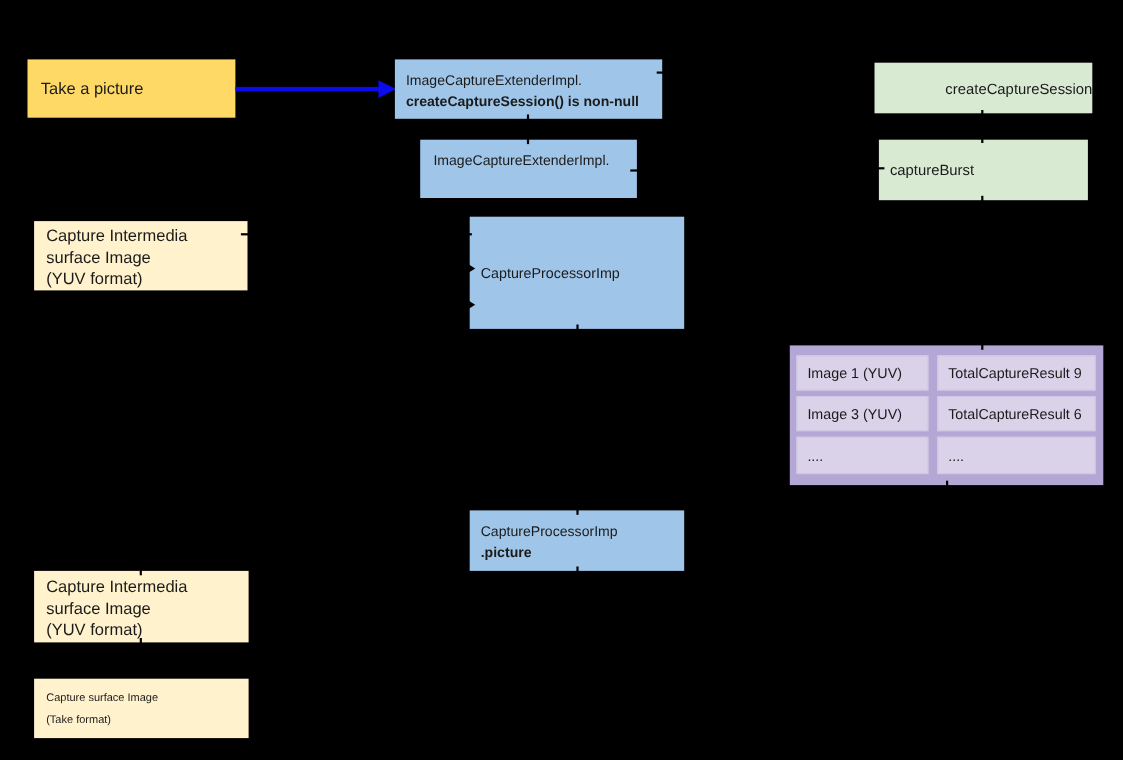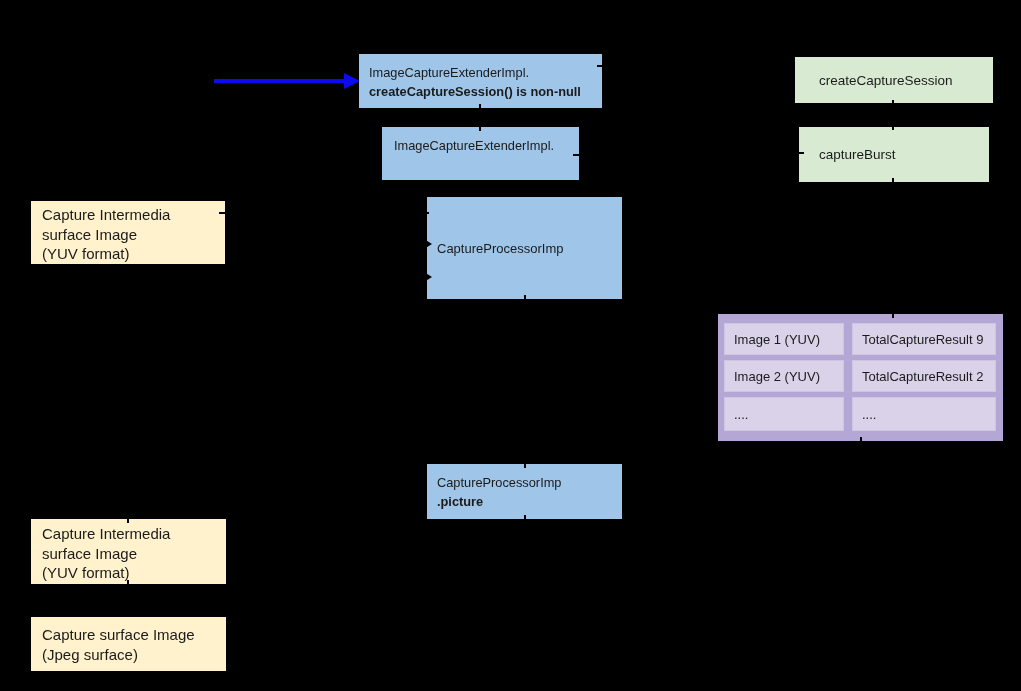"Take a picture" div.node { html: none -> <div> <span>Take a picture</span> </div> }
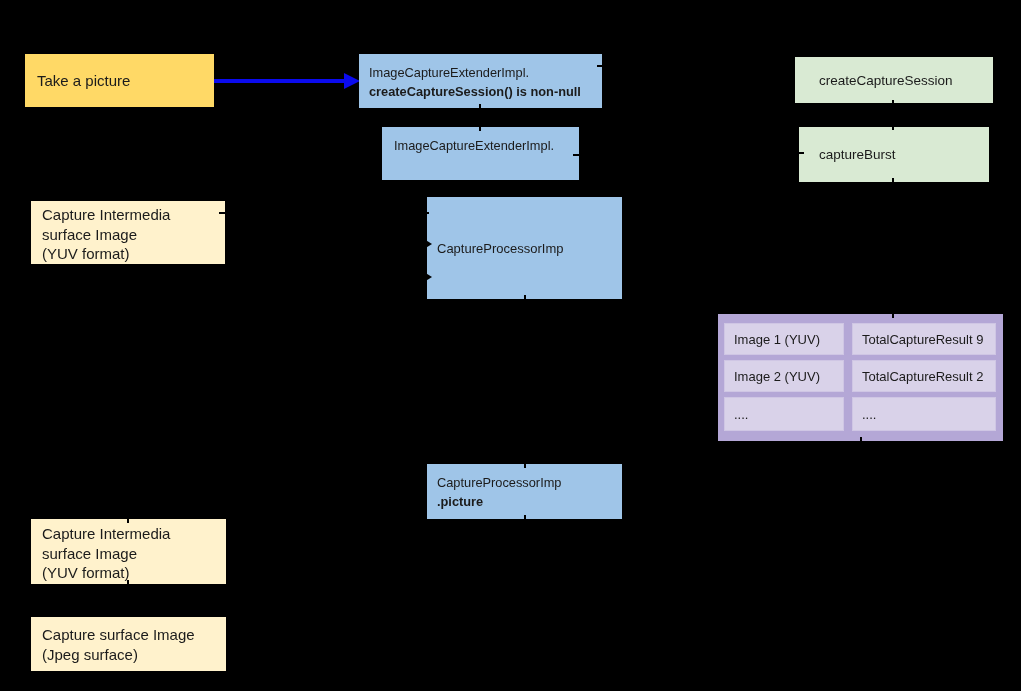"createCaptureSession" .box-create-session { justify-content: none -> flex-end; padding-left: 24px -> 2px }
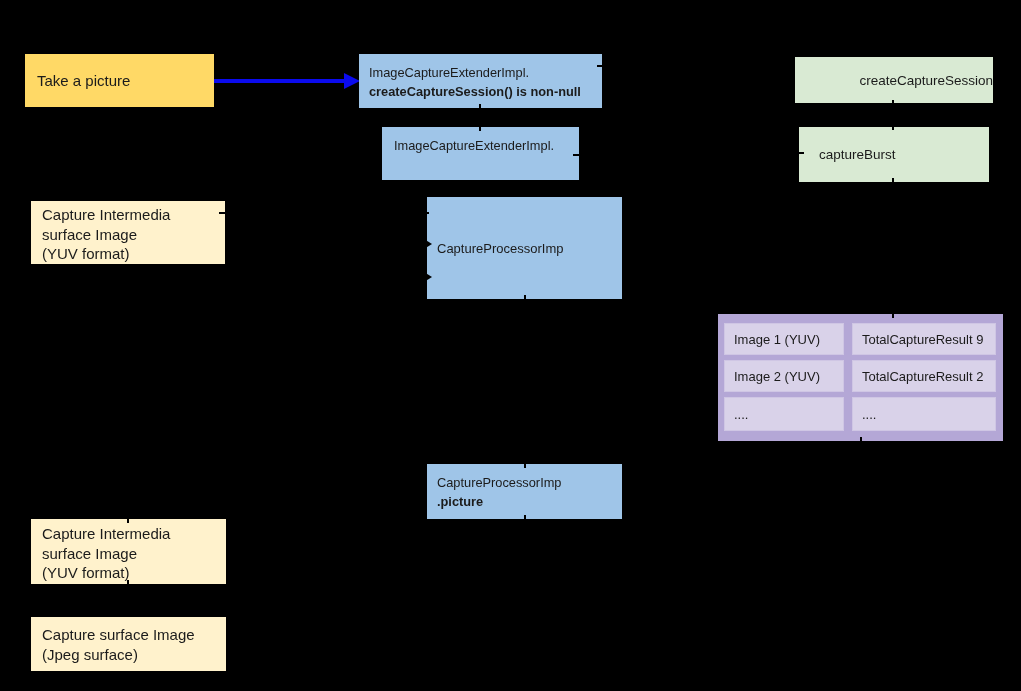"captureBurst" .box-capture-burst { padding-left: 20px -> 10px }
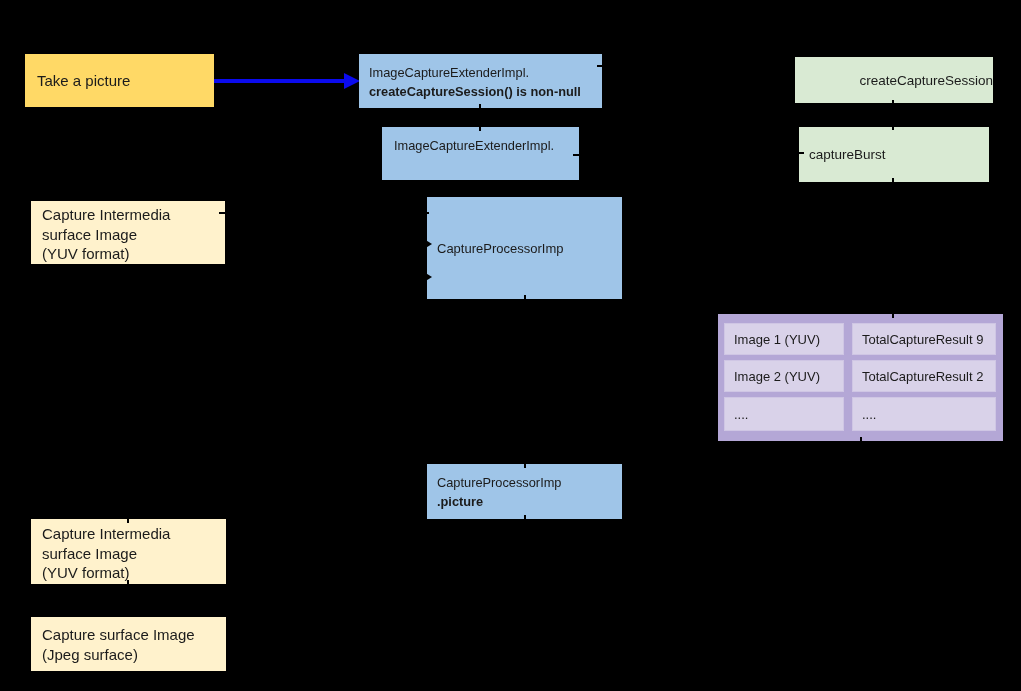"Image 2 (YUV)" div.result-cell { text: 2 -> 3 }
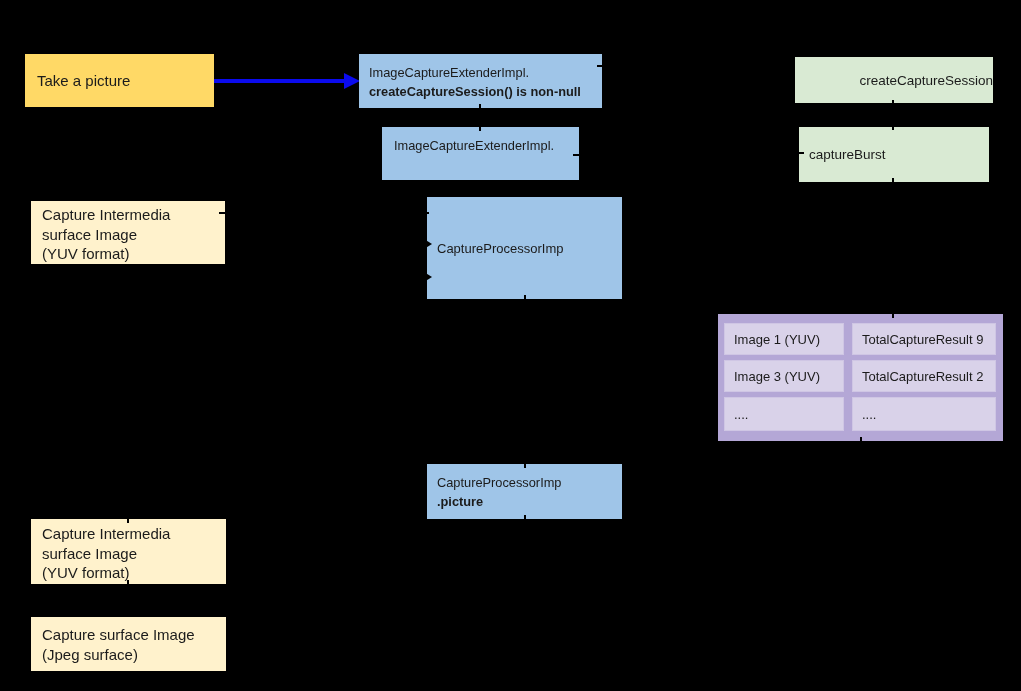"TotalCaptureResult 2" div.result-cell { text: 2 -> 6 }
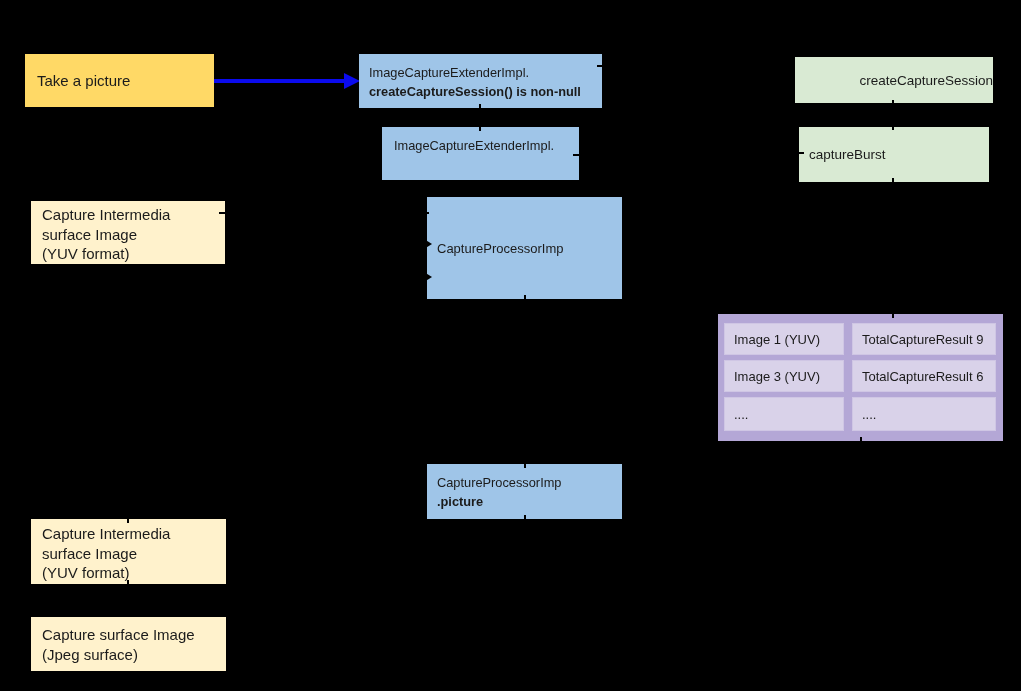"Capture surface Image" .box-jpeg { font-size: 15px -> 10px }
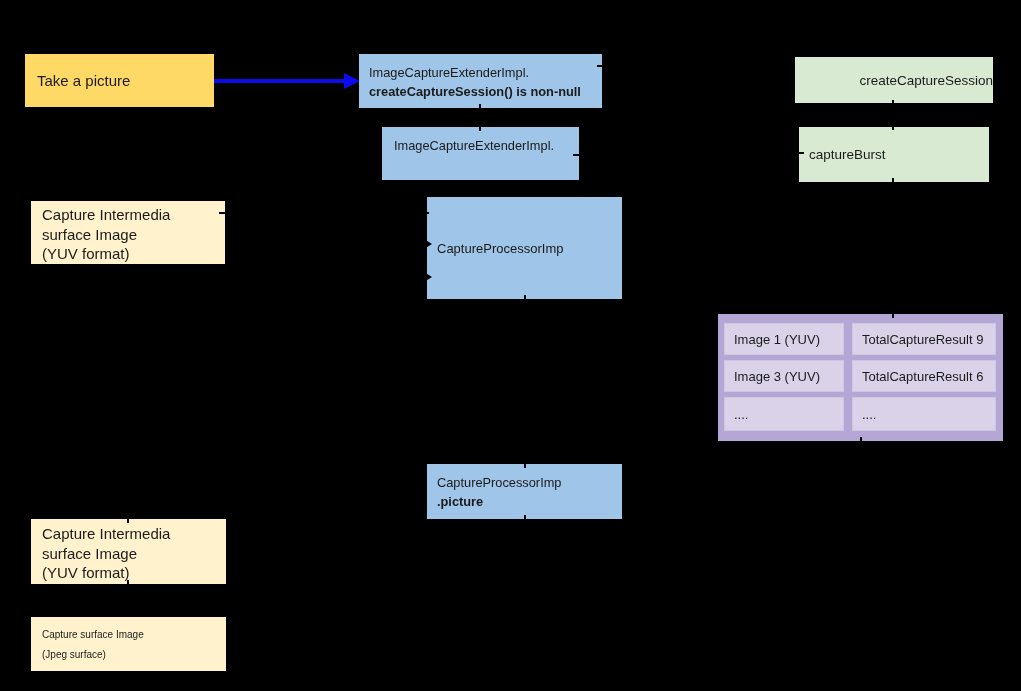"(Jpeg surface)" div { text: Jpeg surface -> Take format }
